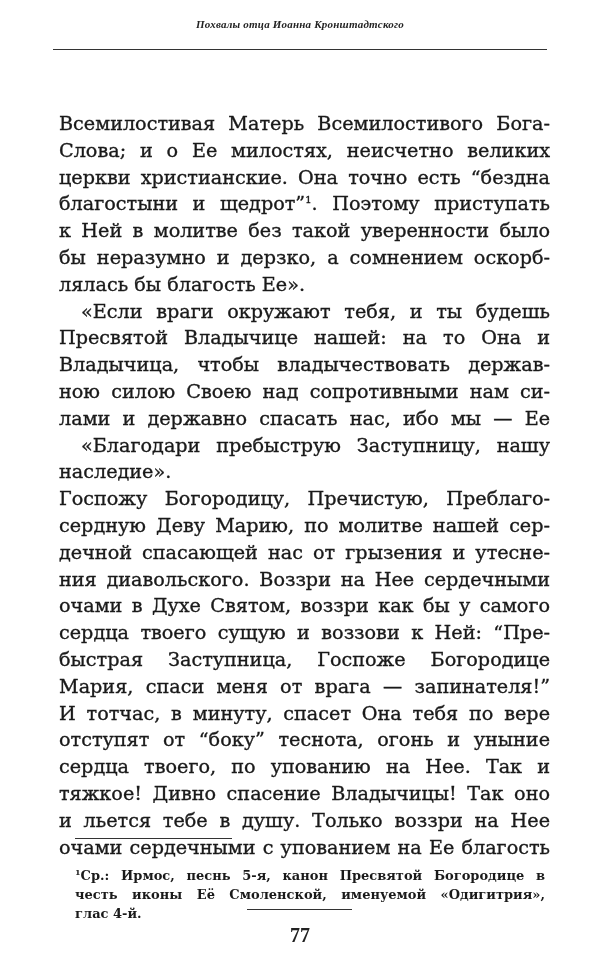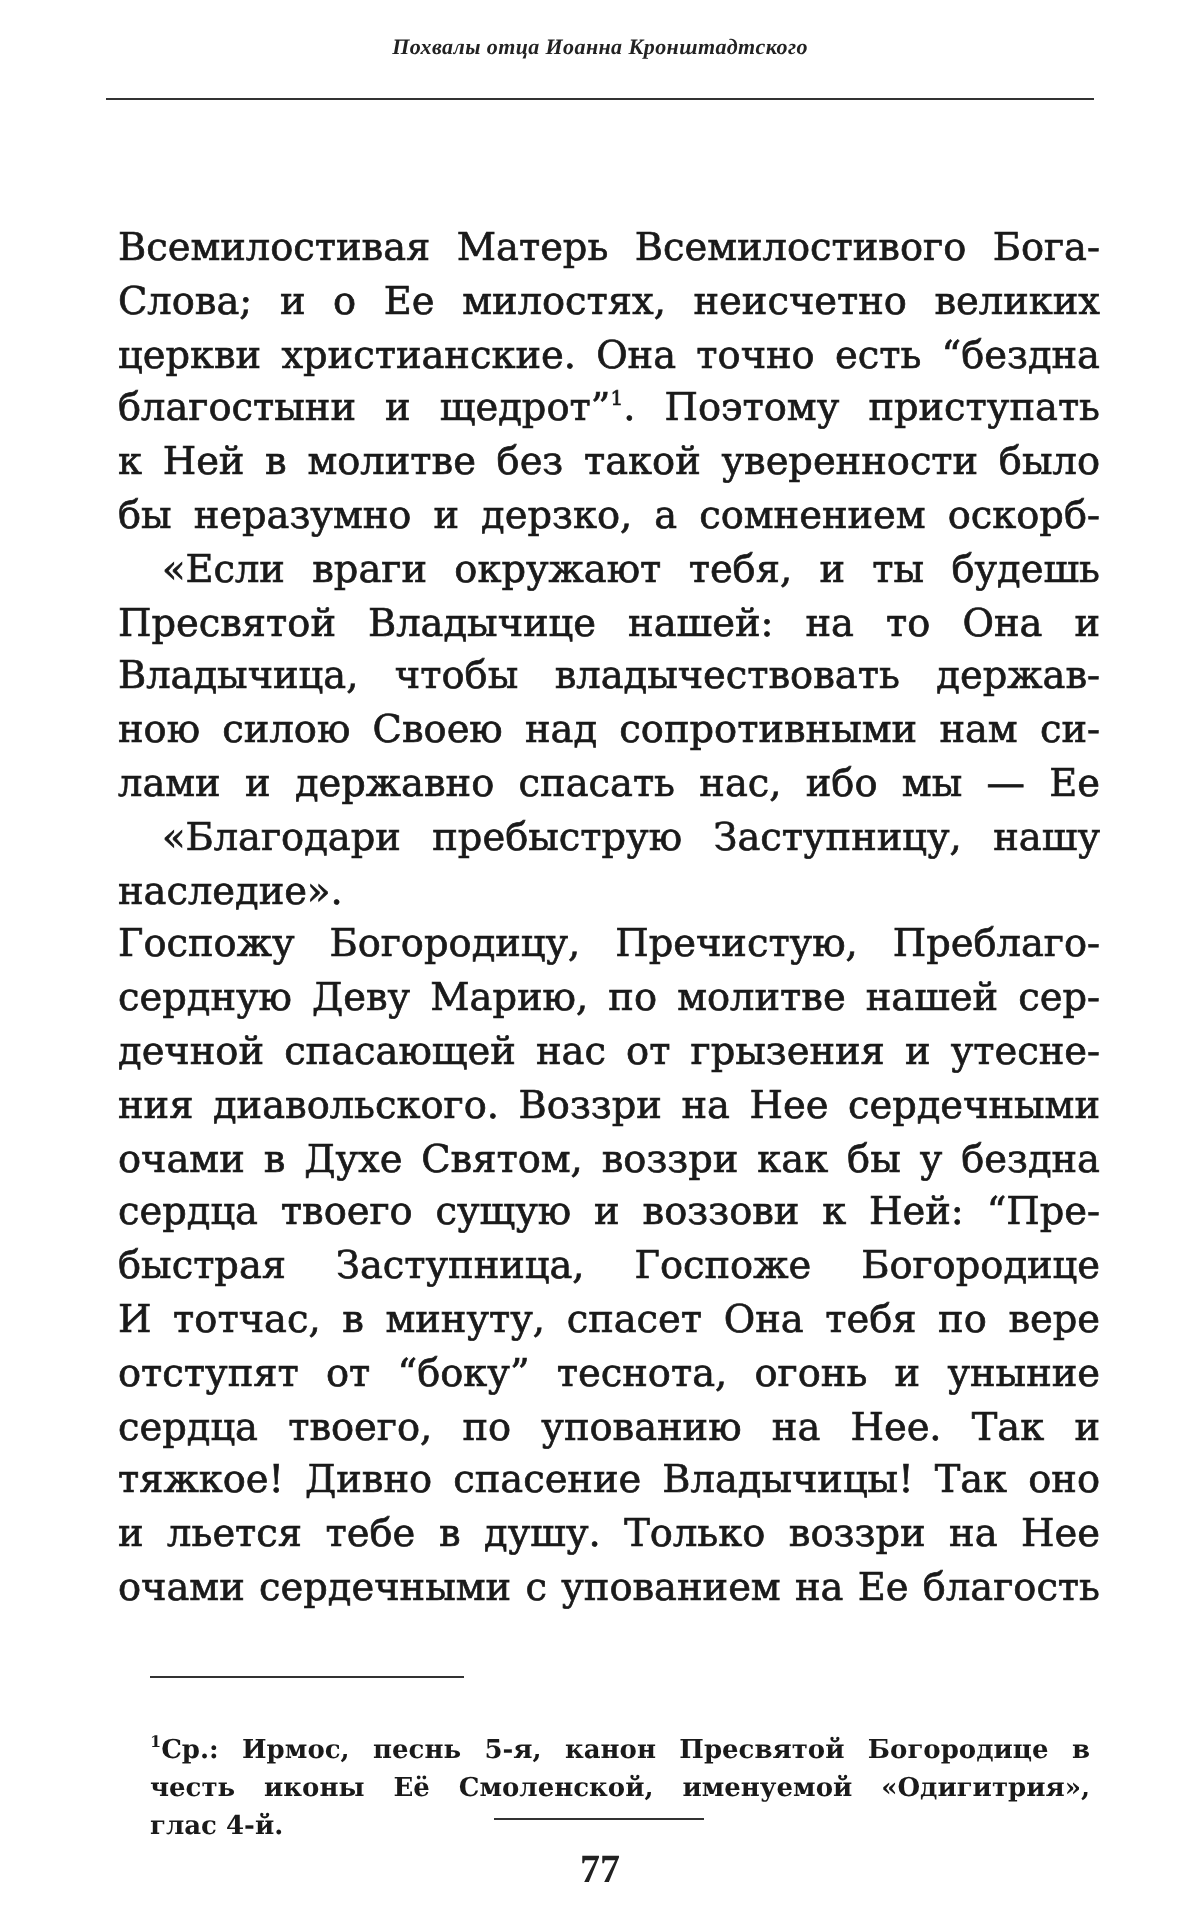"лялась бы благость Ее»." span.line { html: none -> <span>лялась бы благость Ее».</span> }
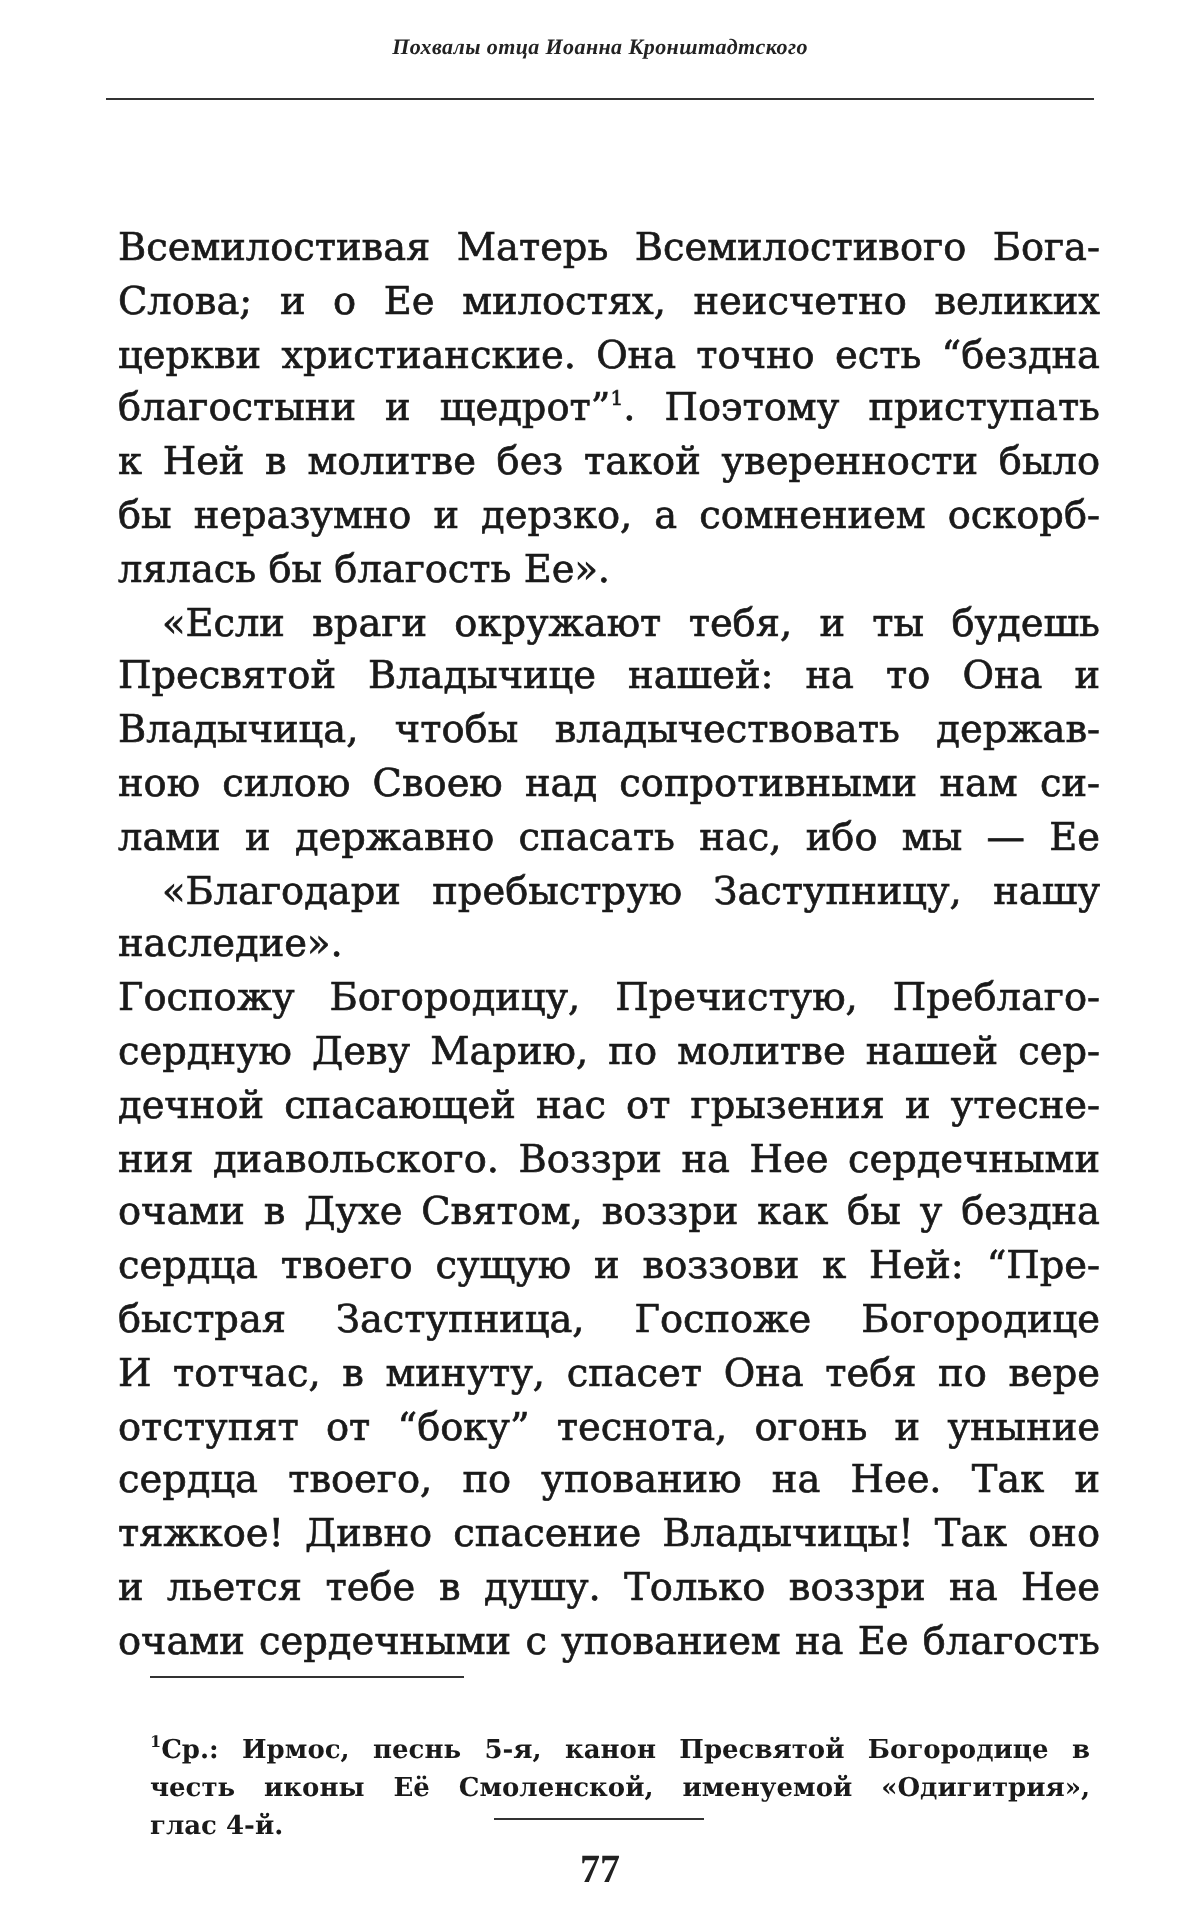"очами в Духе Святом, воззри" span.line { text: бездна -> самого }
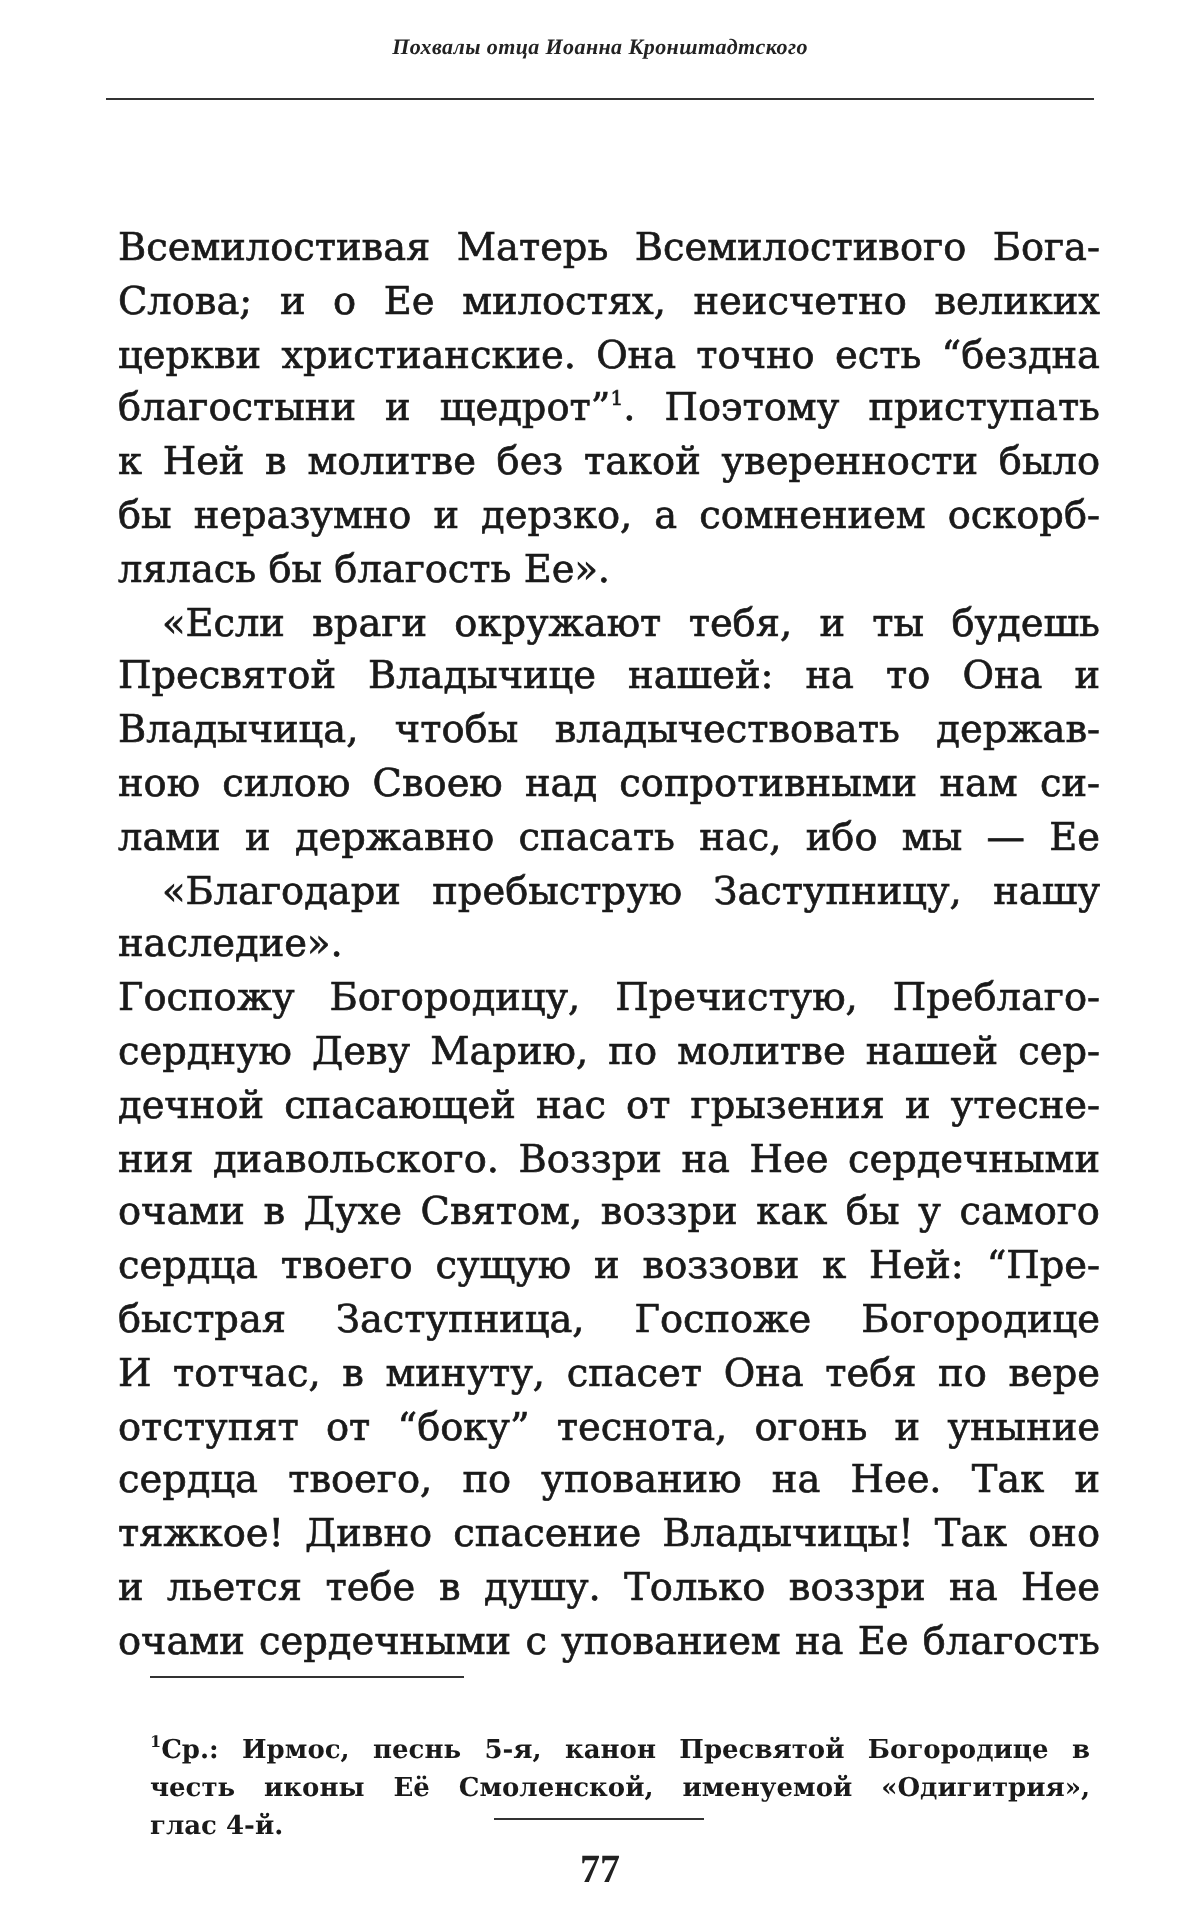"Мария, спаси меня от врага" span.line { html: none -> <span>Мария, спаси меня от врага — запинателя!”</span> }
